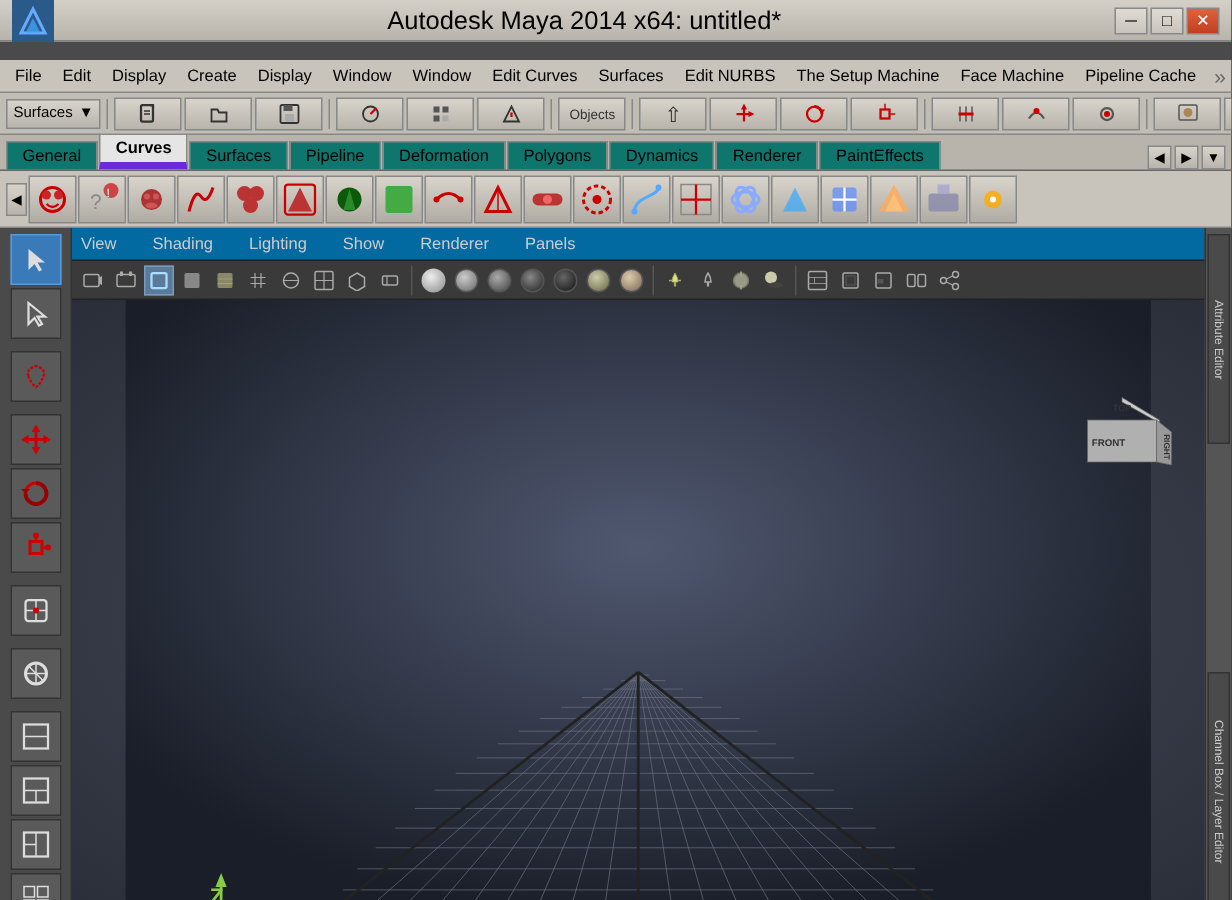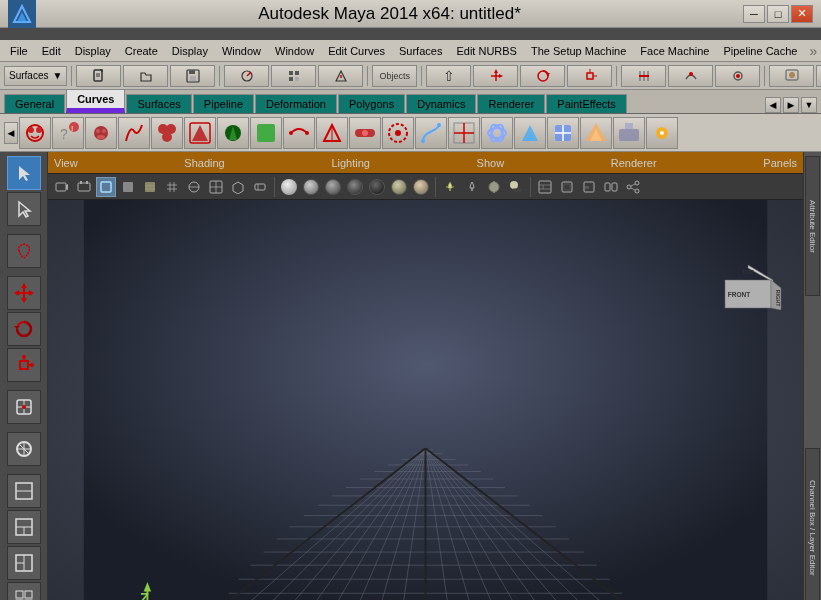"View" #viewport-topbar { background: #a16207 -> #0369a1; gap: 12px -> 24px; justify-content: space-between -> none }
